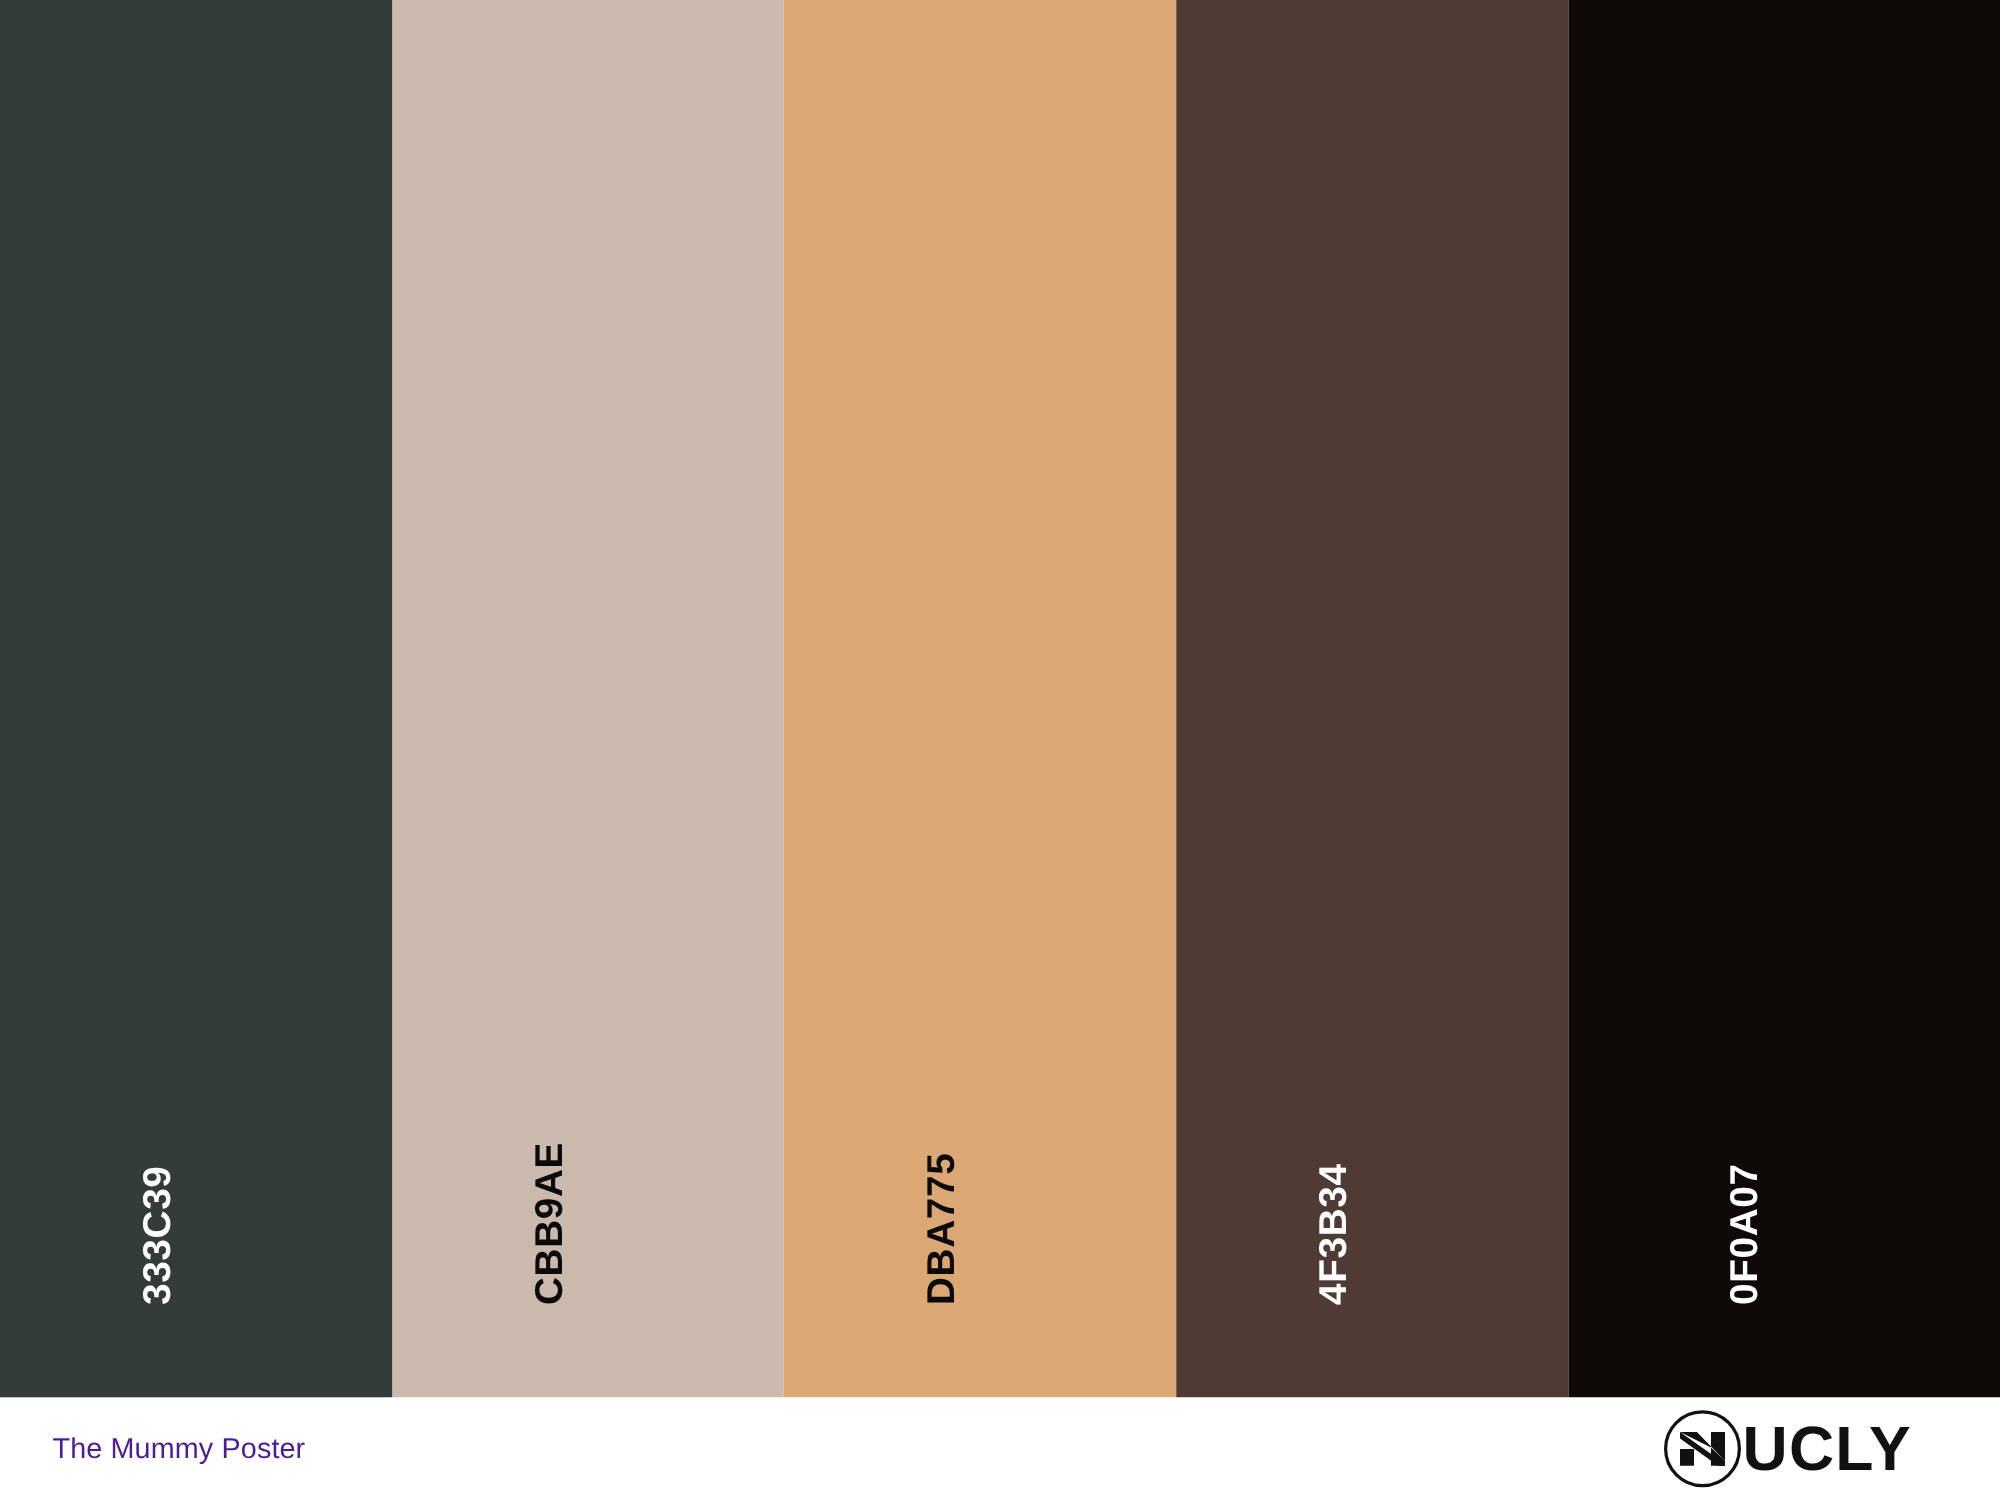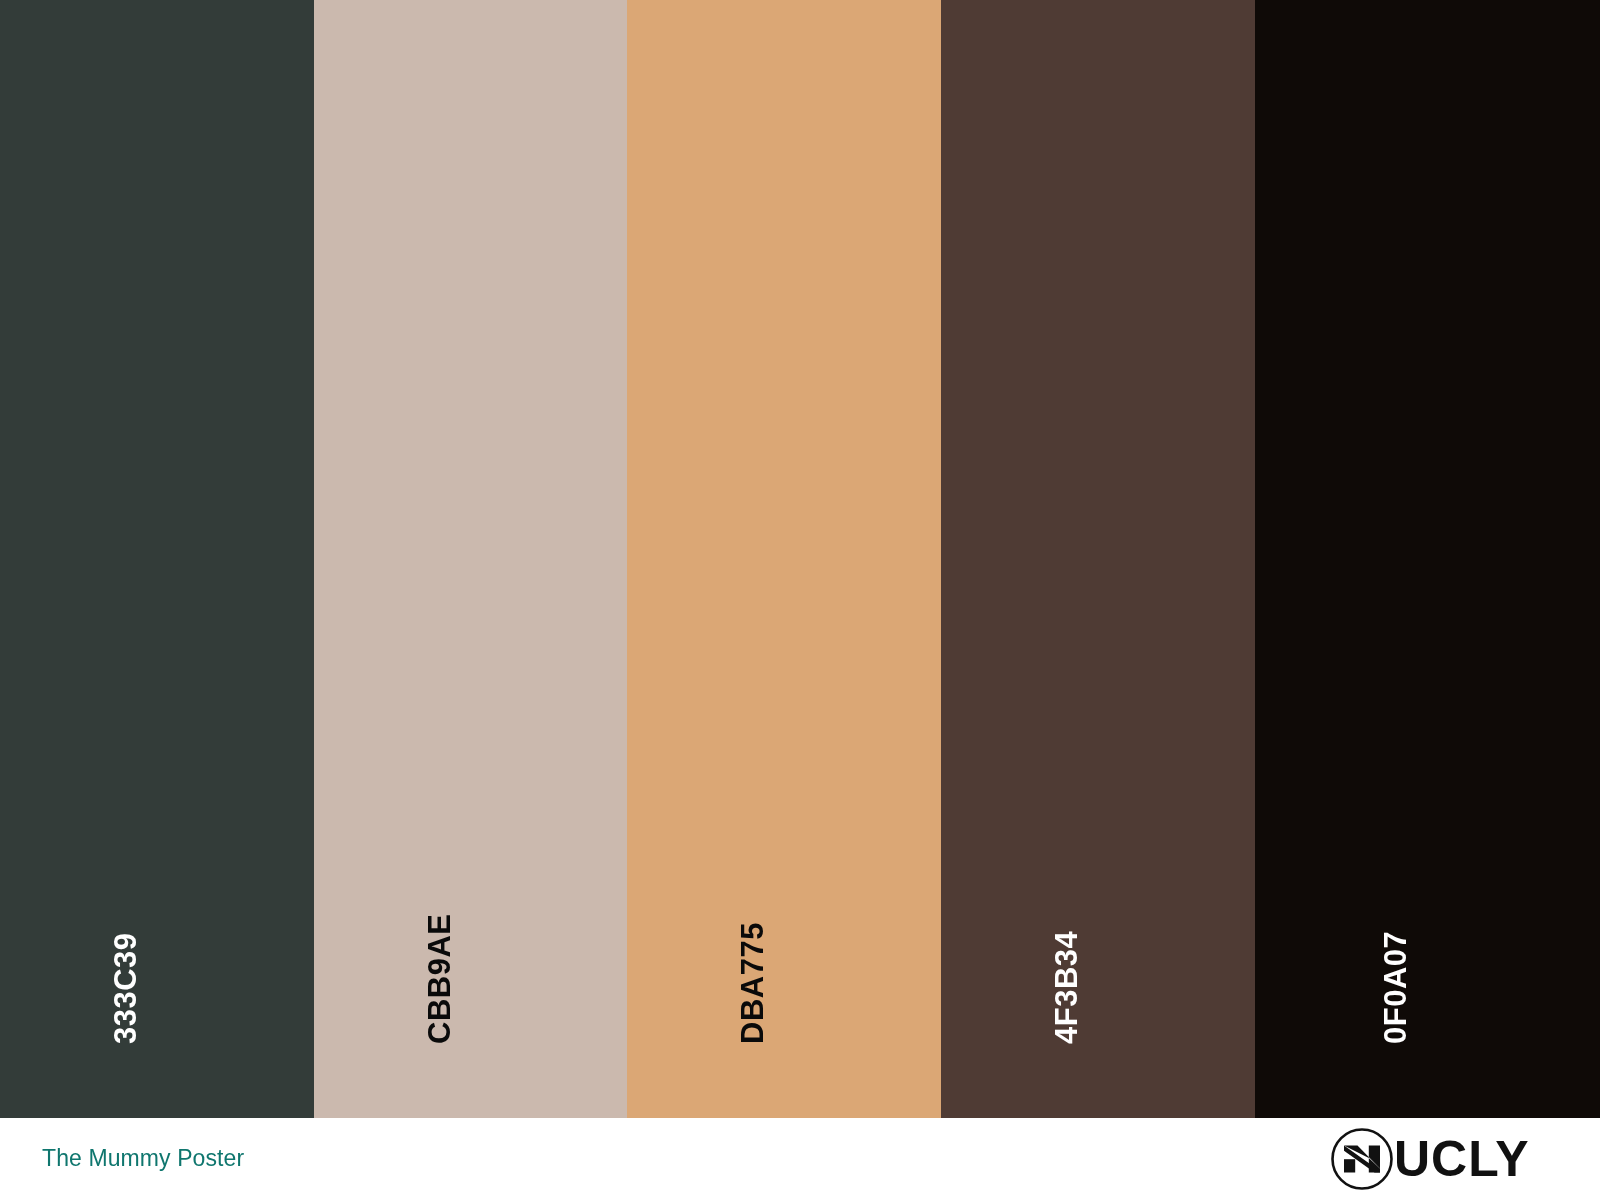"The Mummy Poster" div { color: #0f766e -> #4c1d95 }
